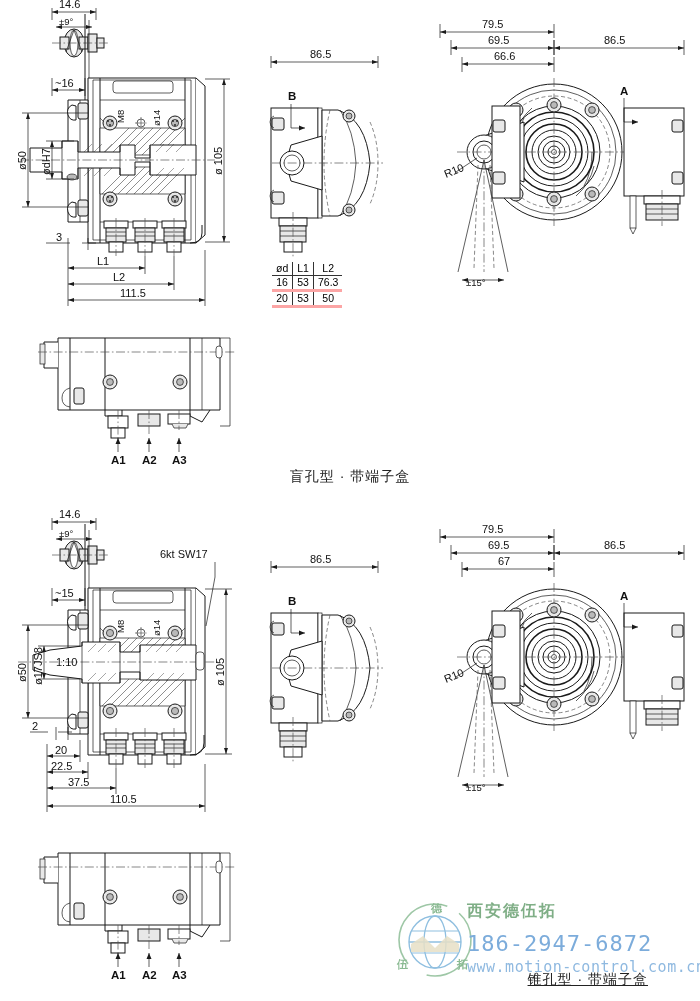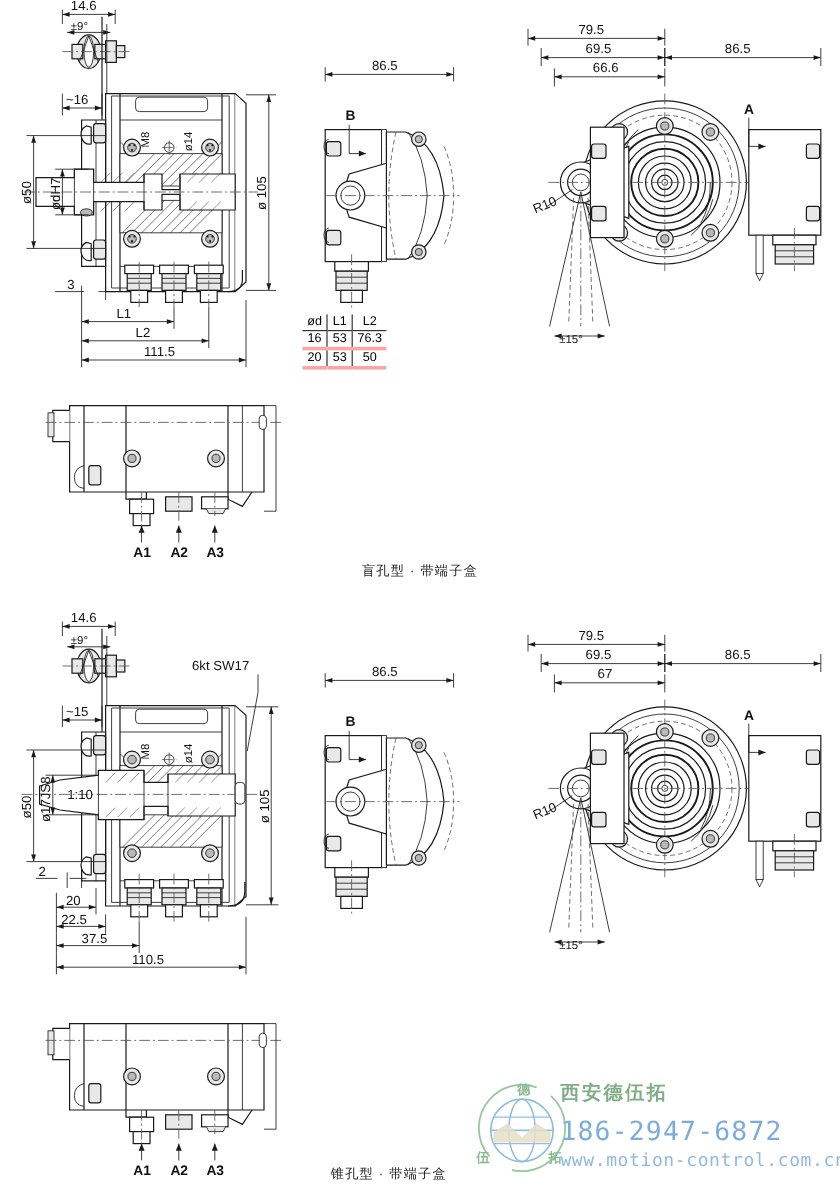"ød" div.blk { left: 252px -> 272px }
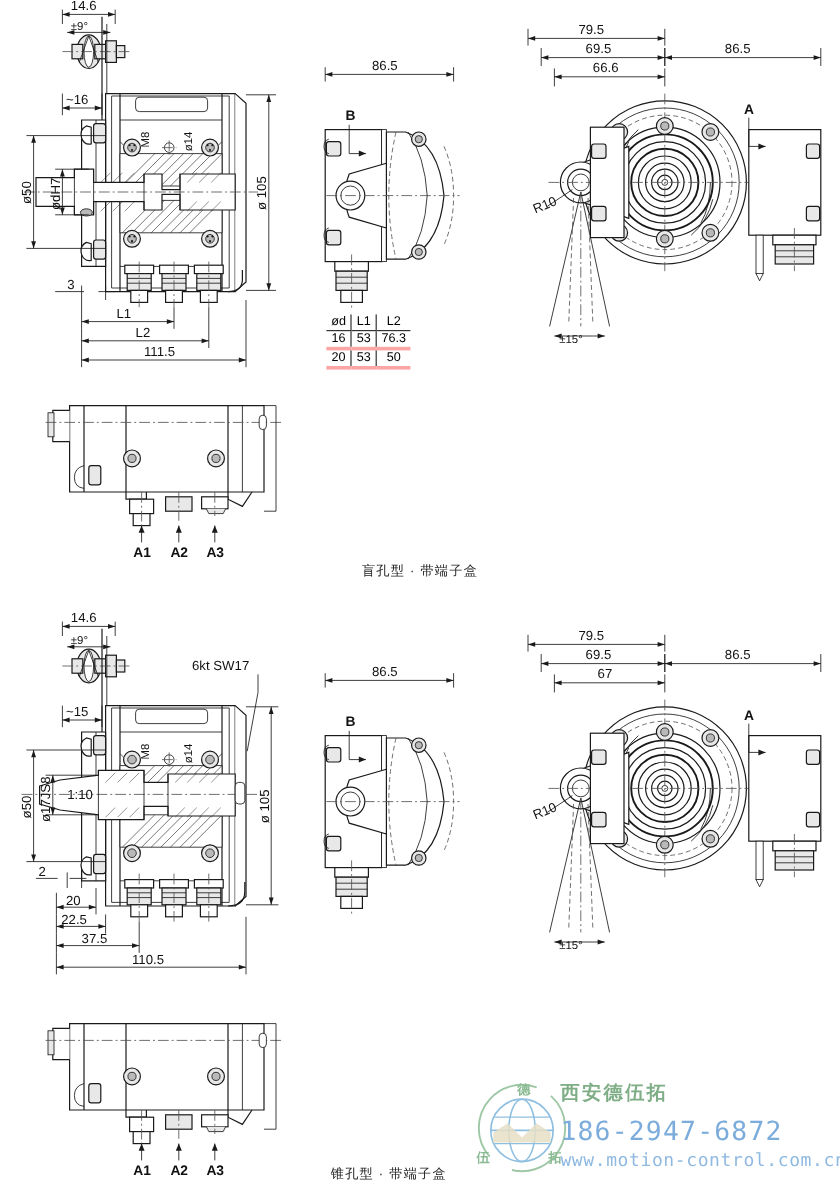"盲孔型 · 带端子盒" .cap { font-size: 11px -> 14px }
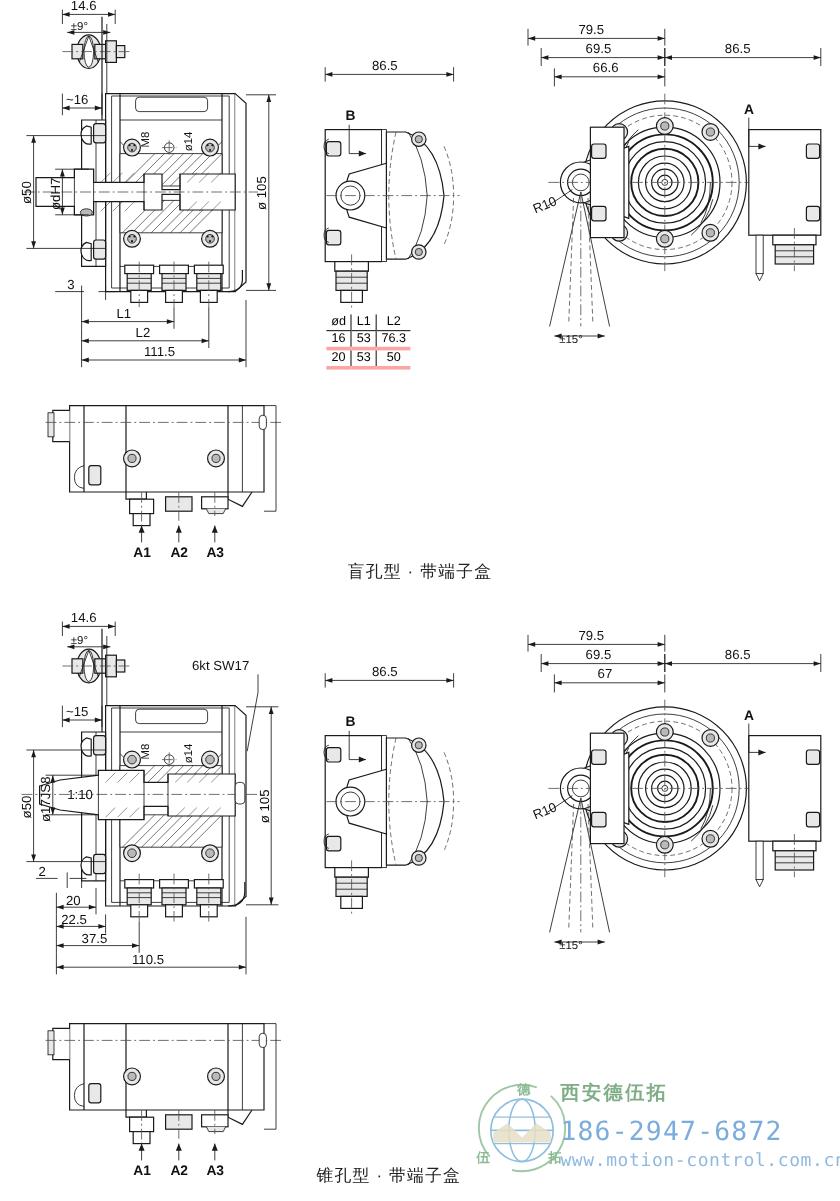"锥孔型 · 带端子盒" div.cap { text-align: center -> right; text-decoration: none -> underline }
